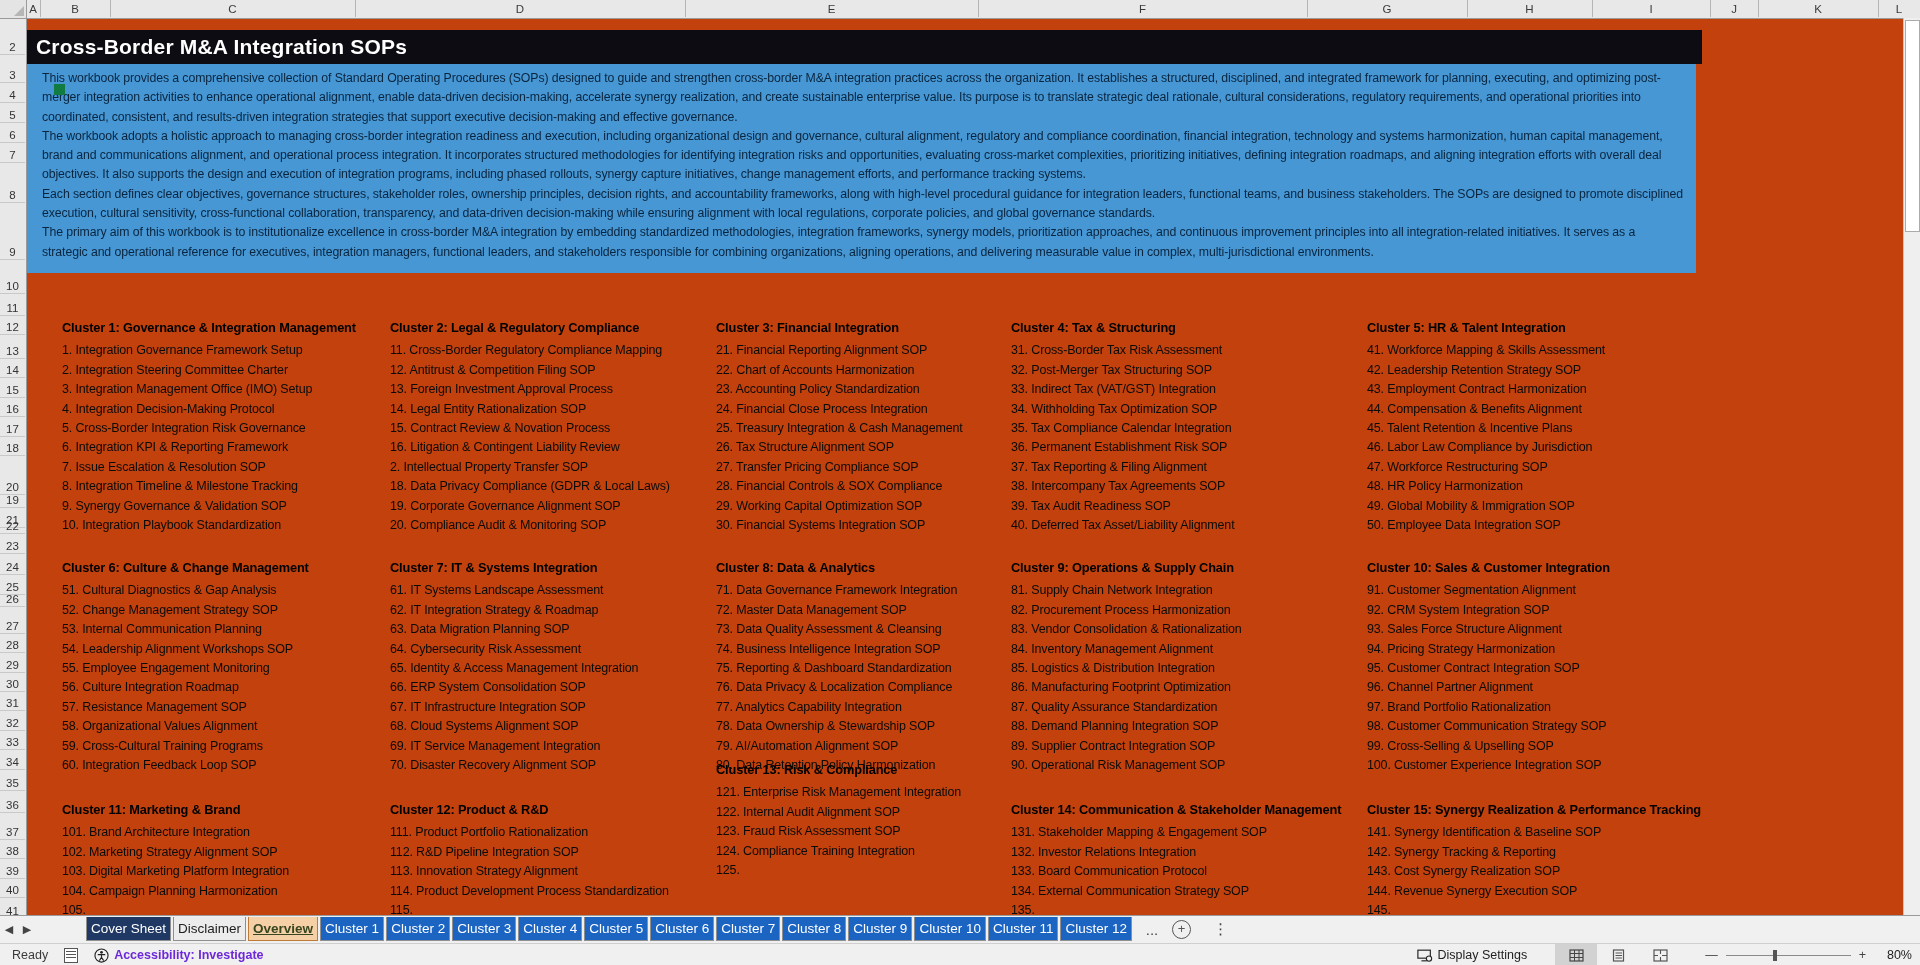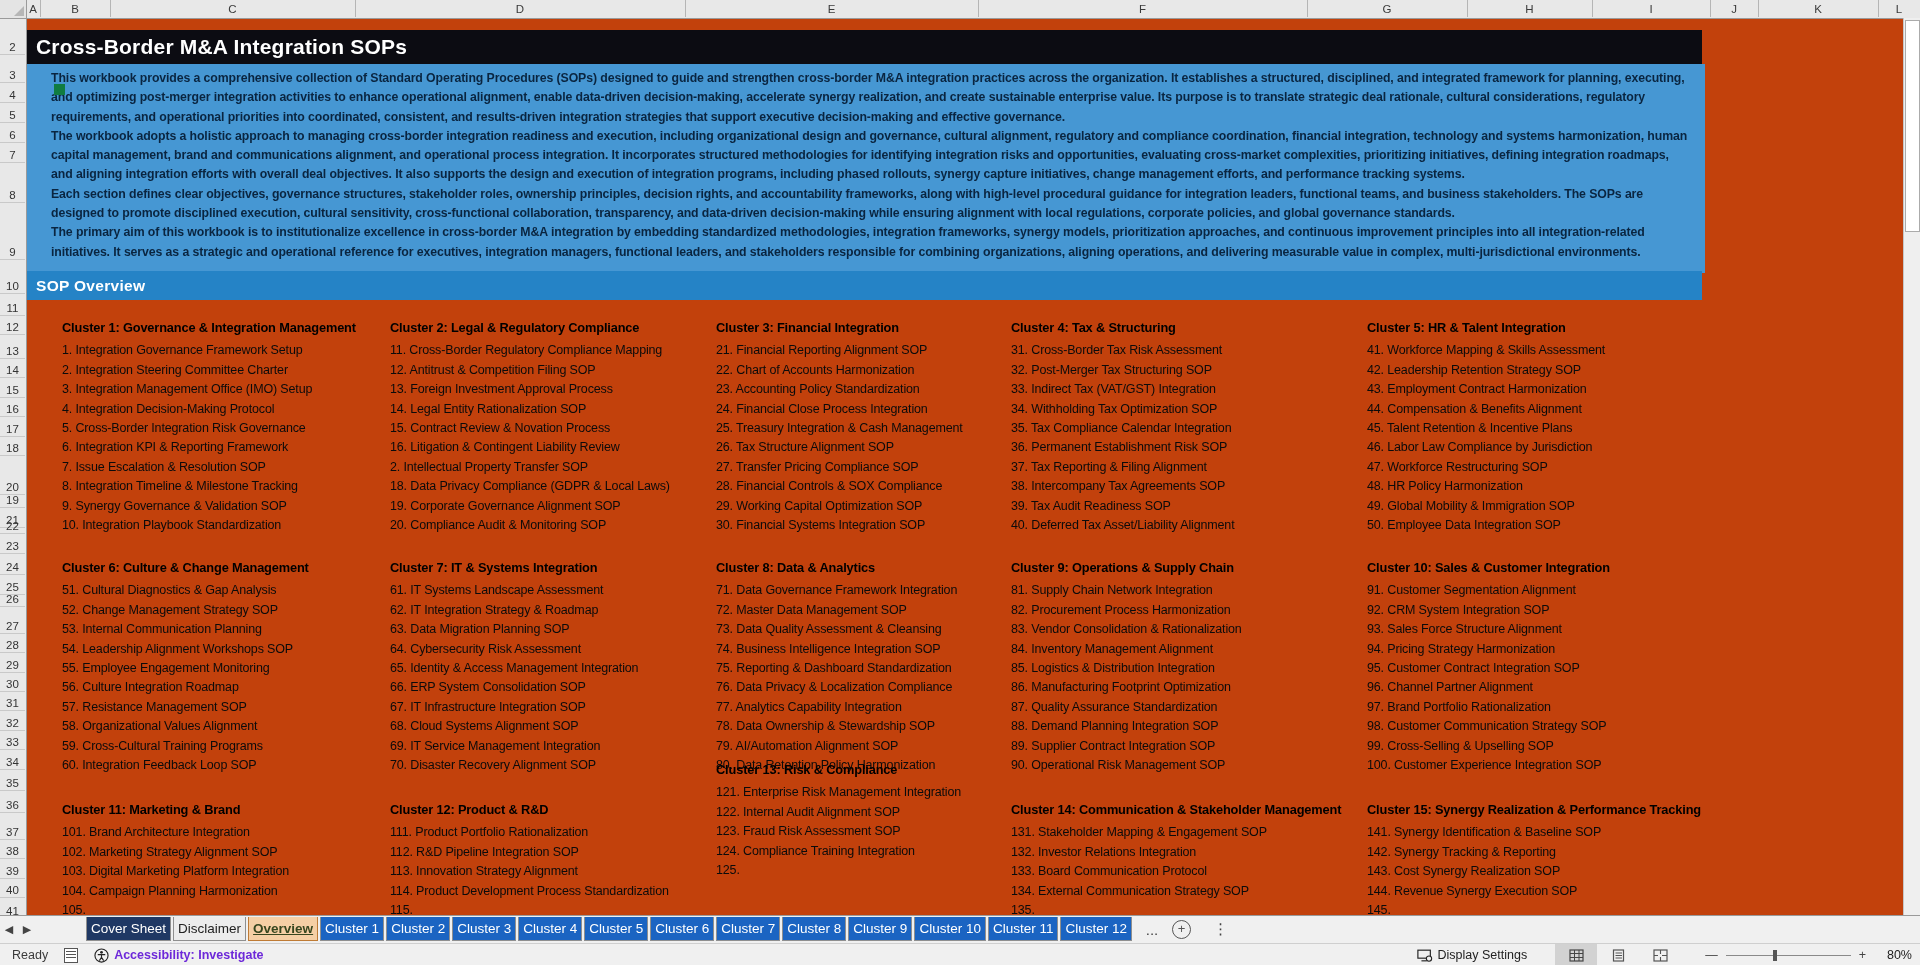"This workbook provides a comprehensive" #descCell { font-weight: 700 -> 400; padding: 5px 12px 0 25px -> 5px 12px 0 16px }
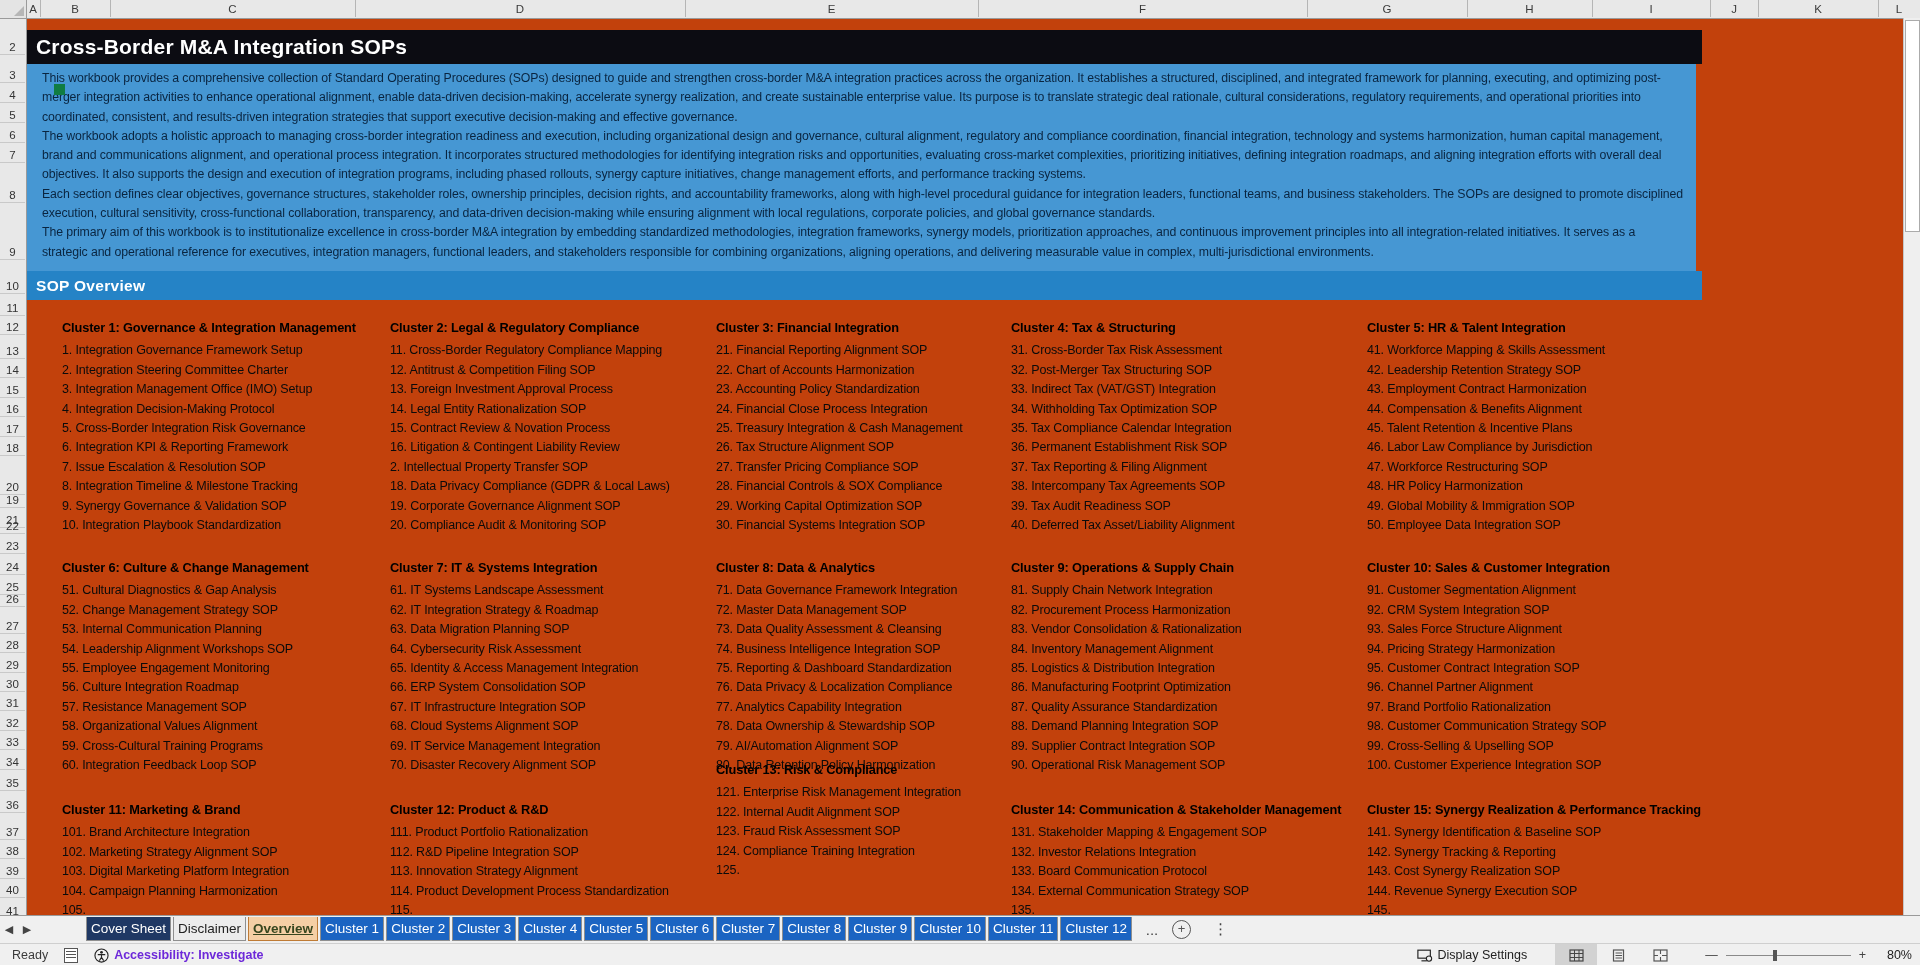"SOP Overview" div { html: <div>SOP Overview</div> -> none }
